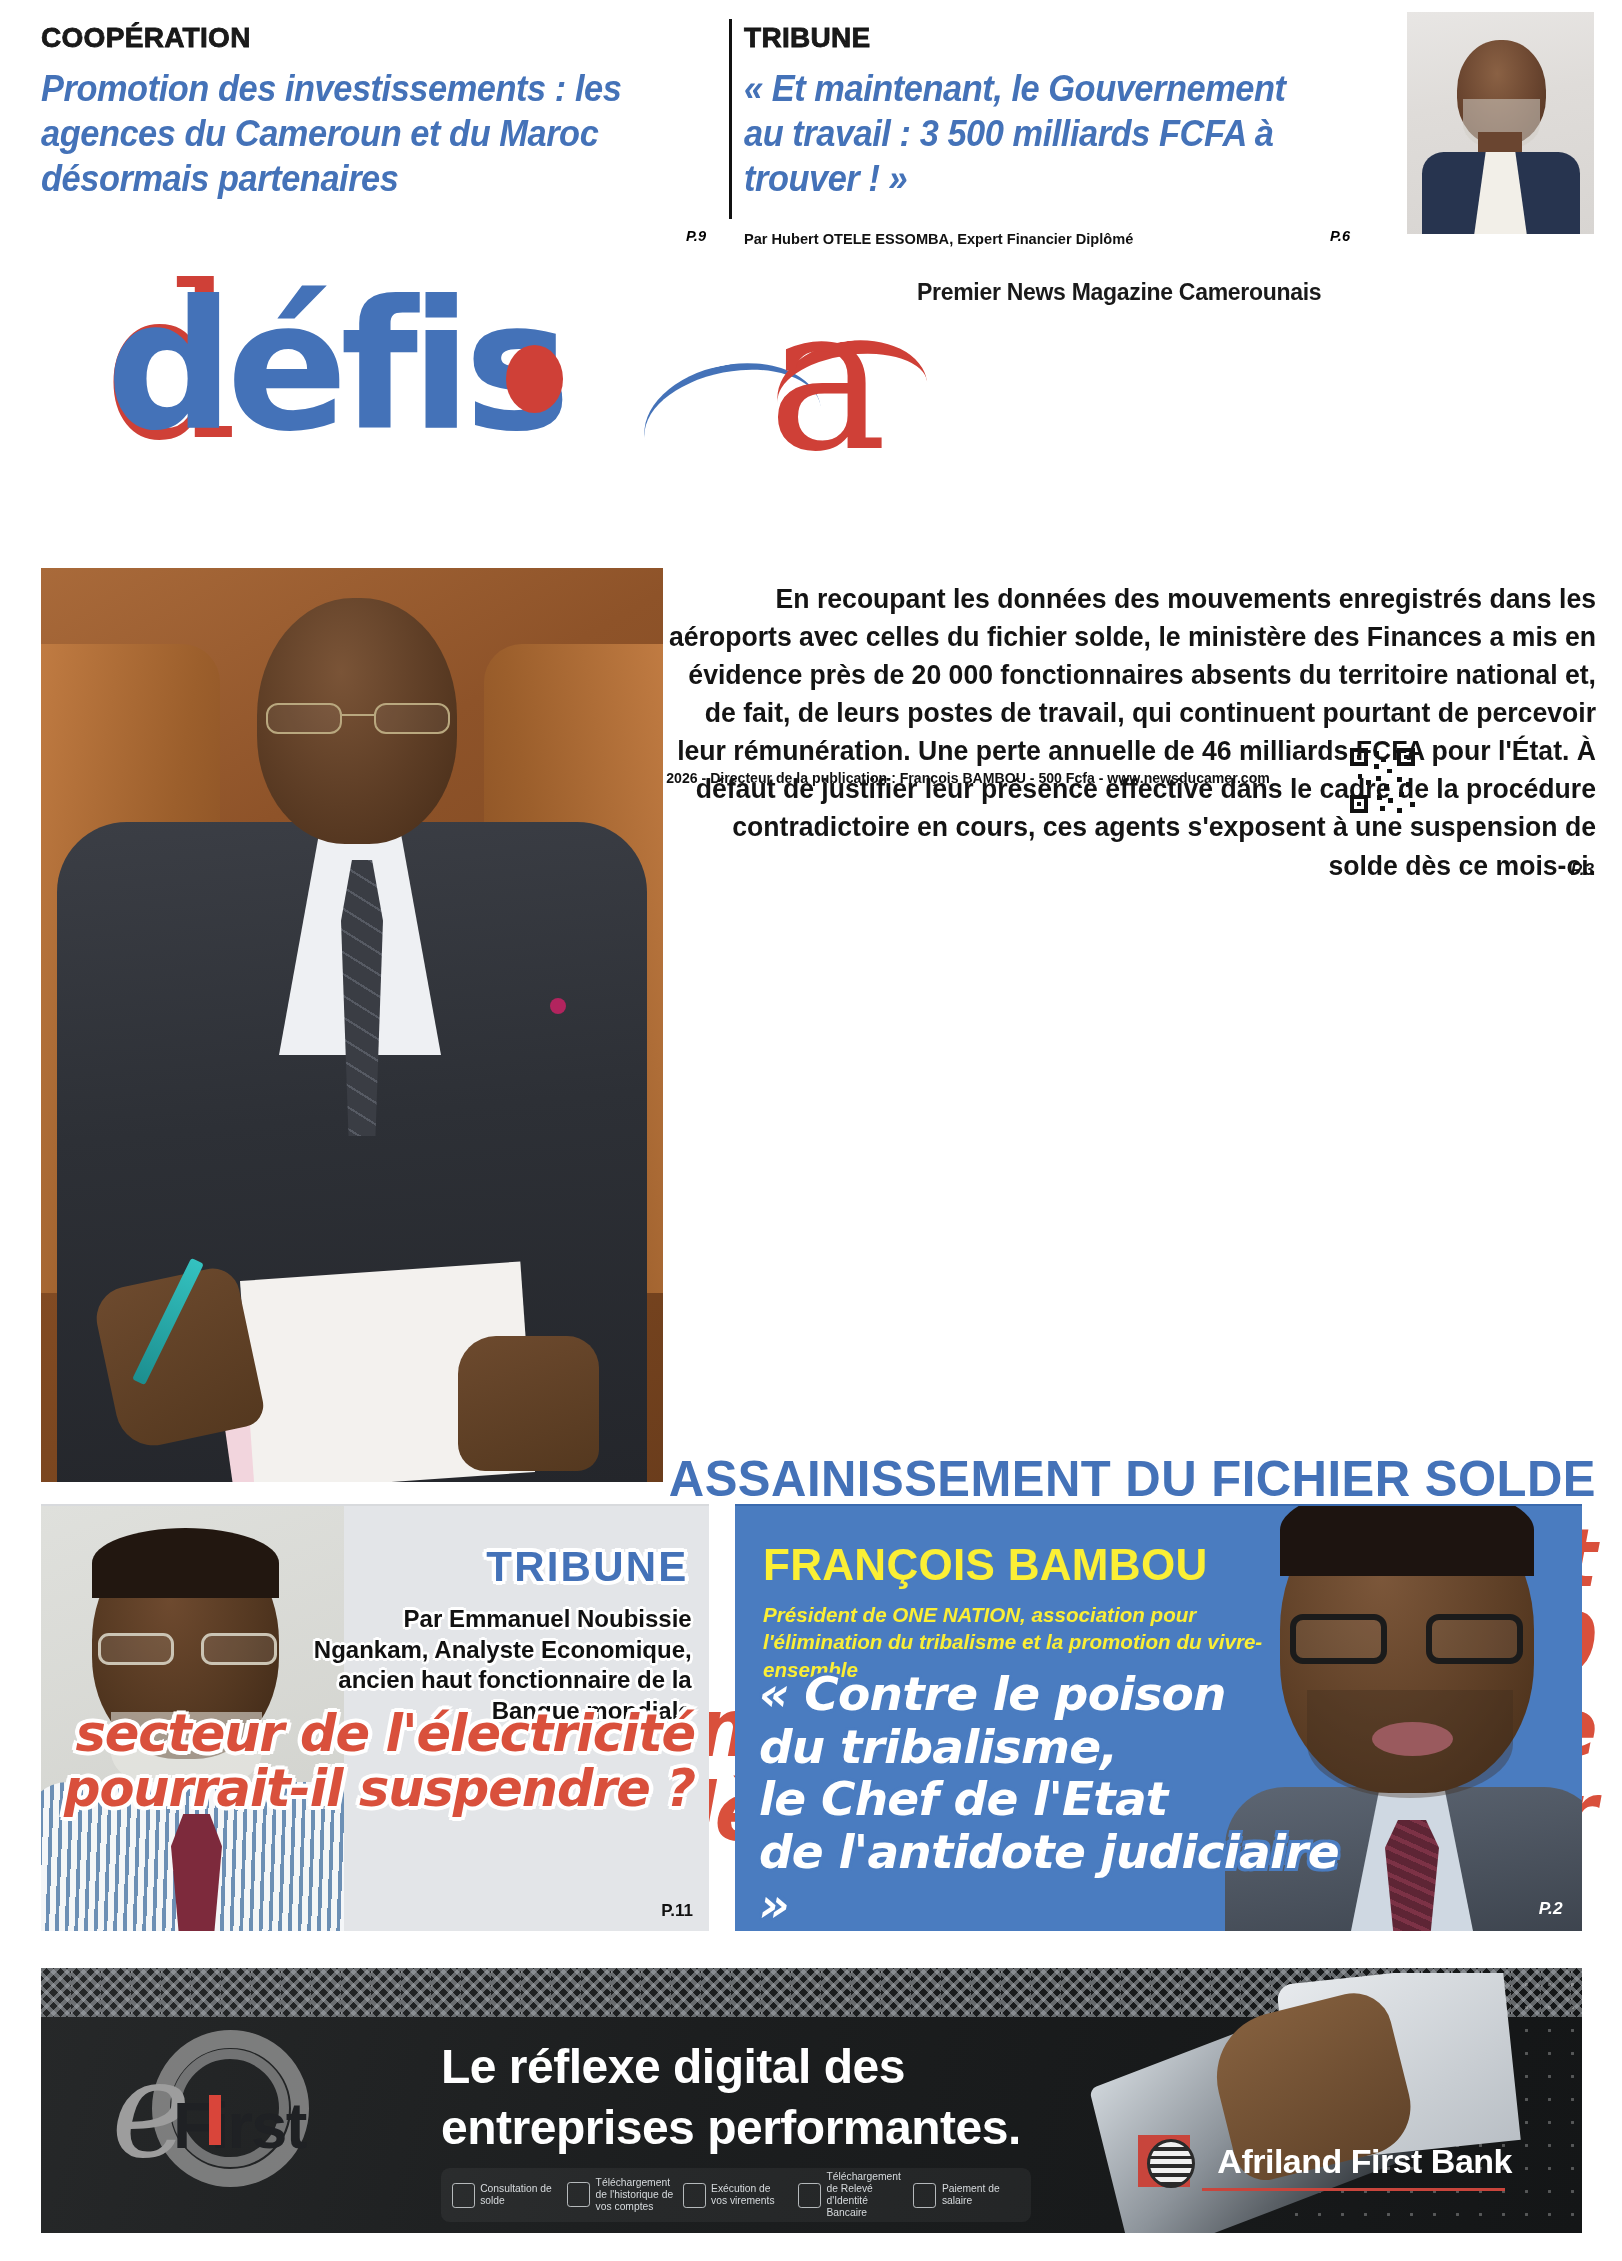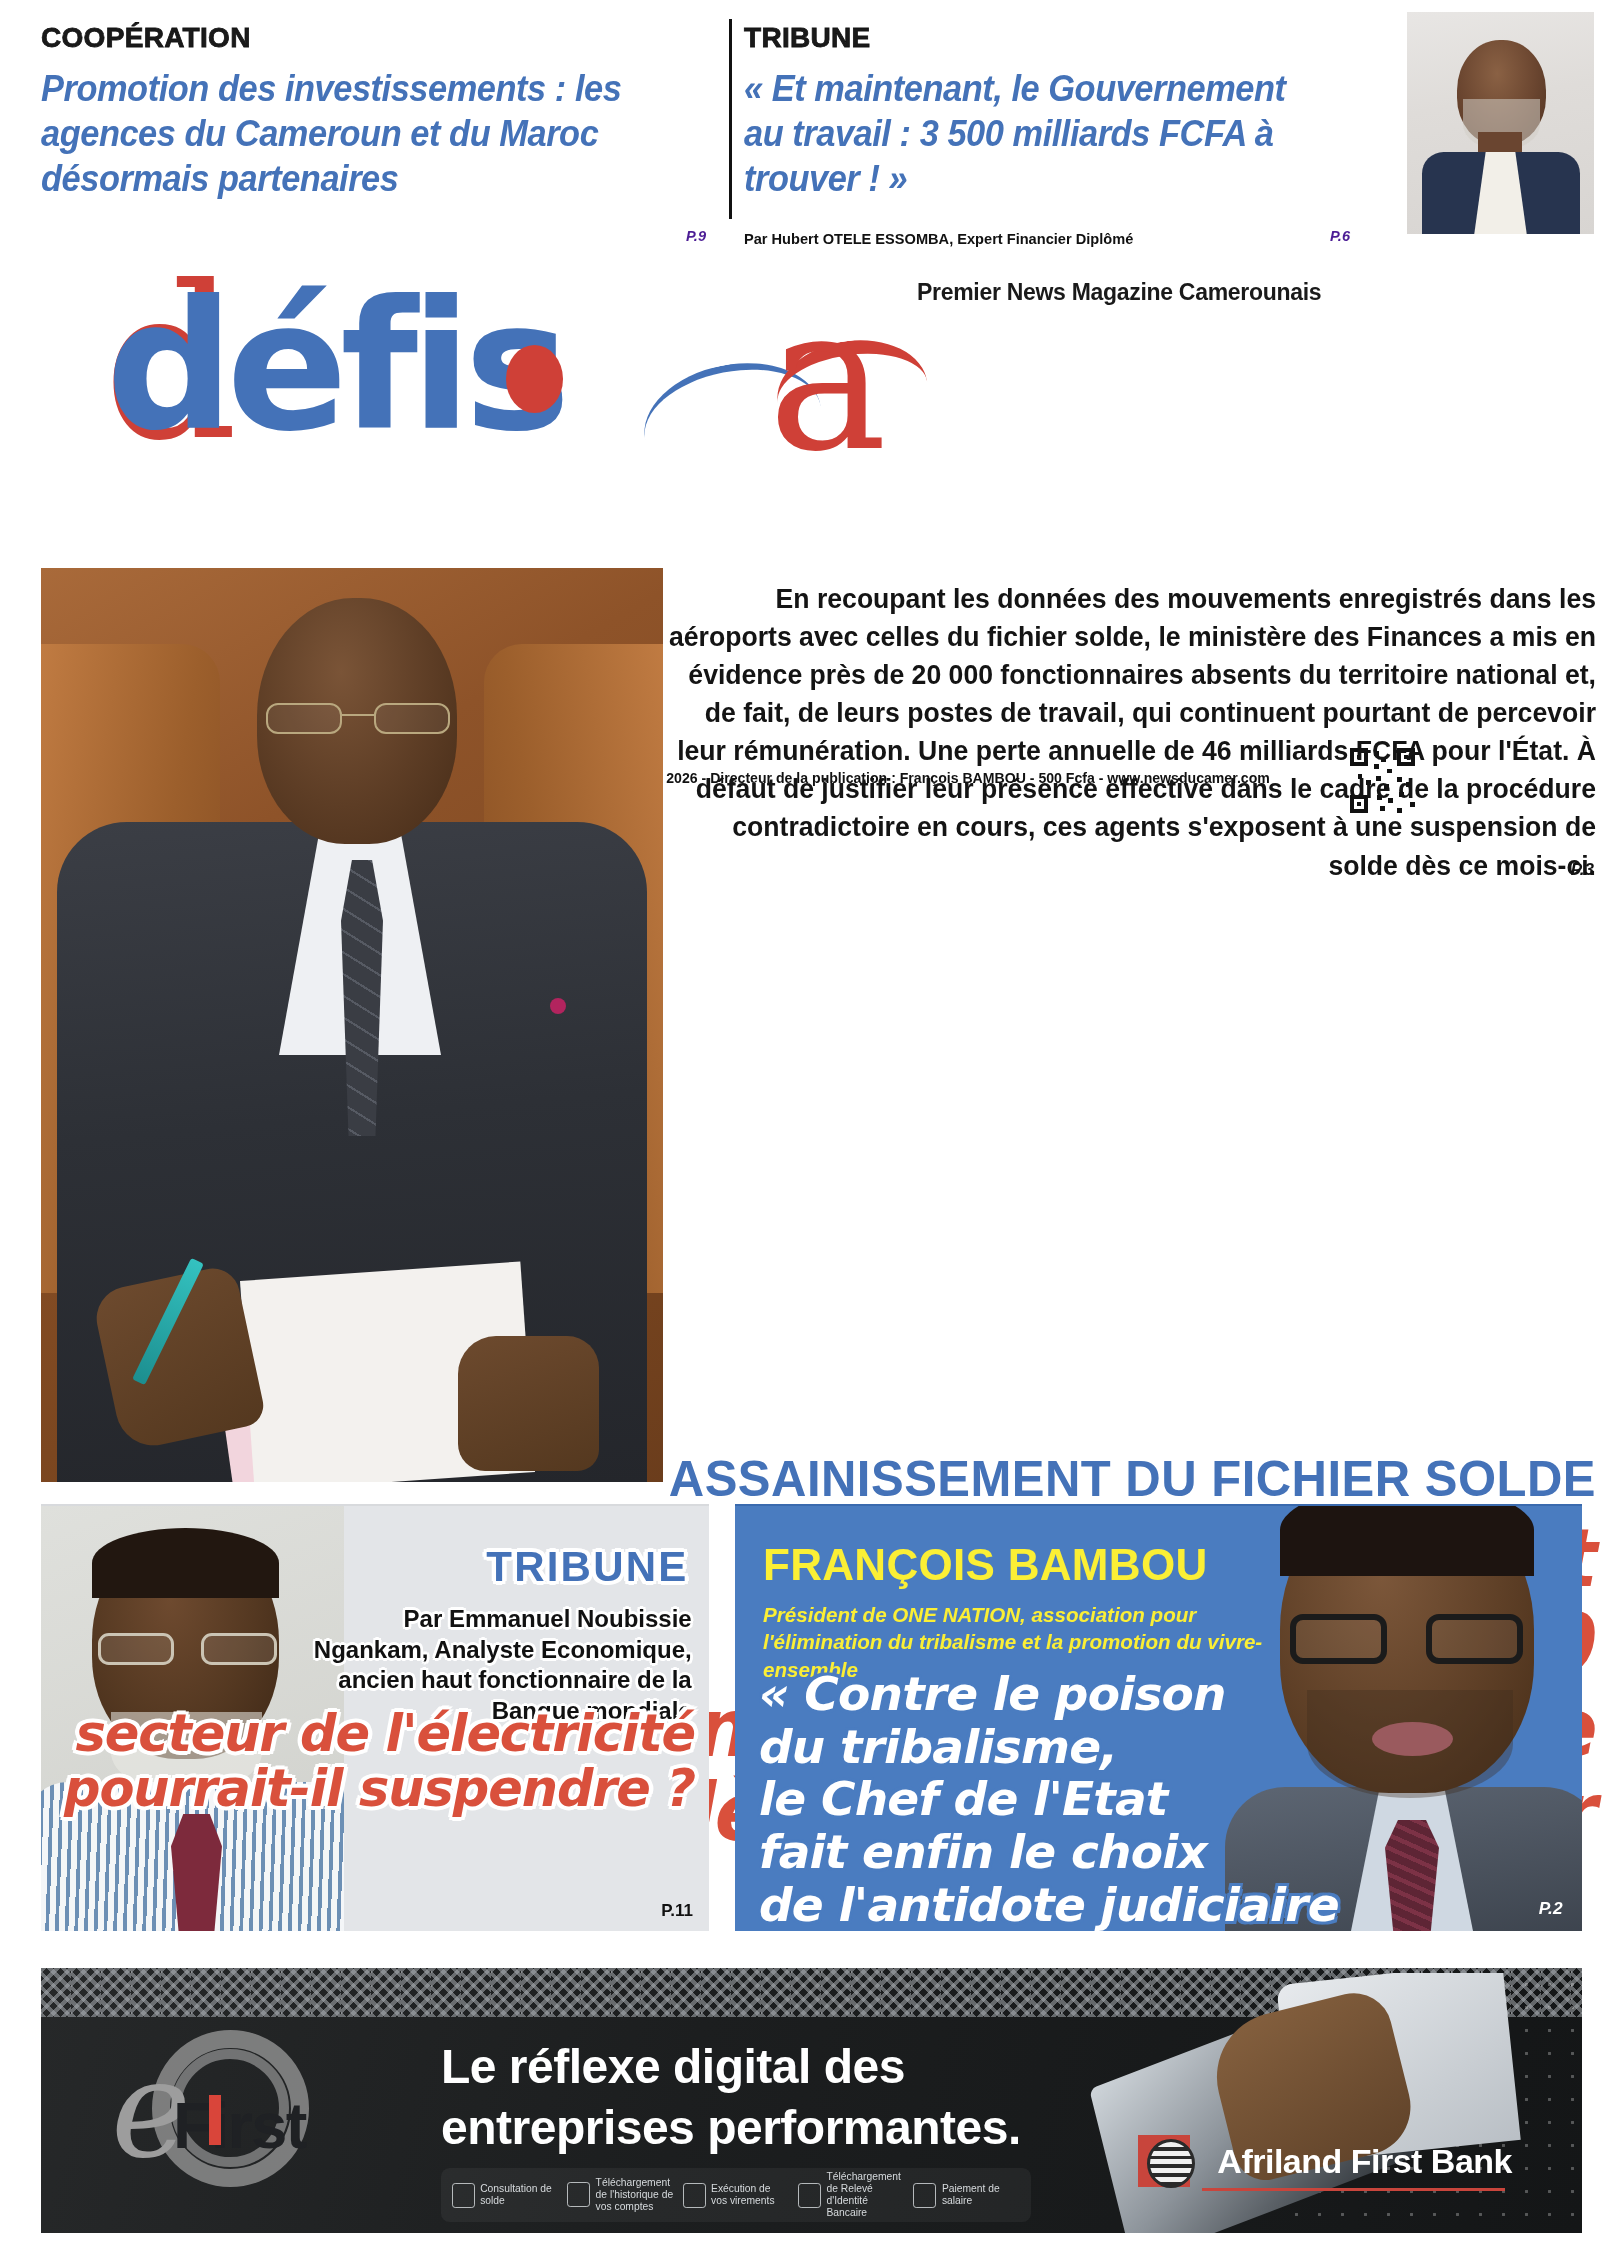"P.9" .pageref-sm { color: #4c1d95 -> #000000 }
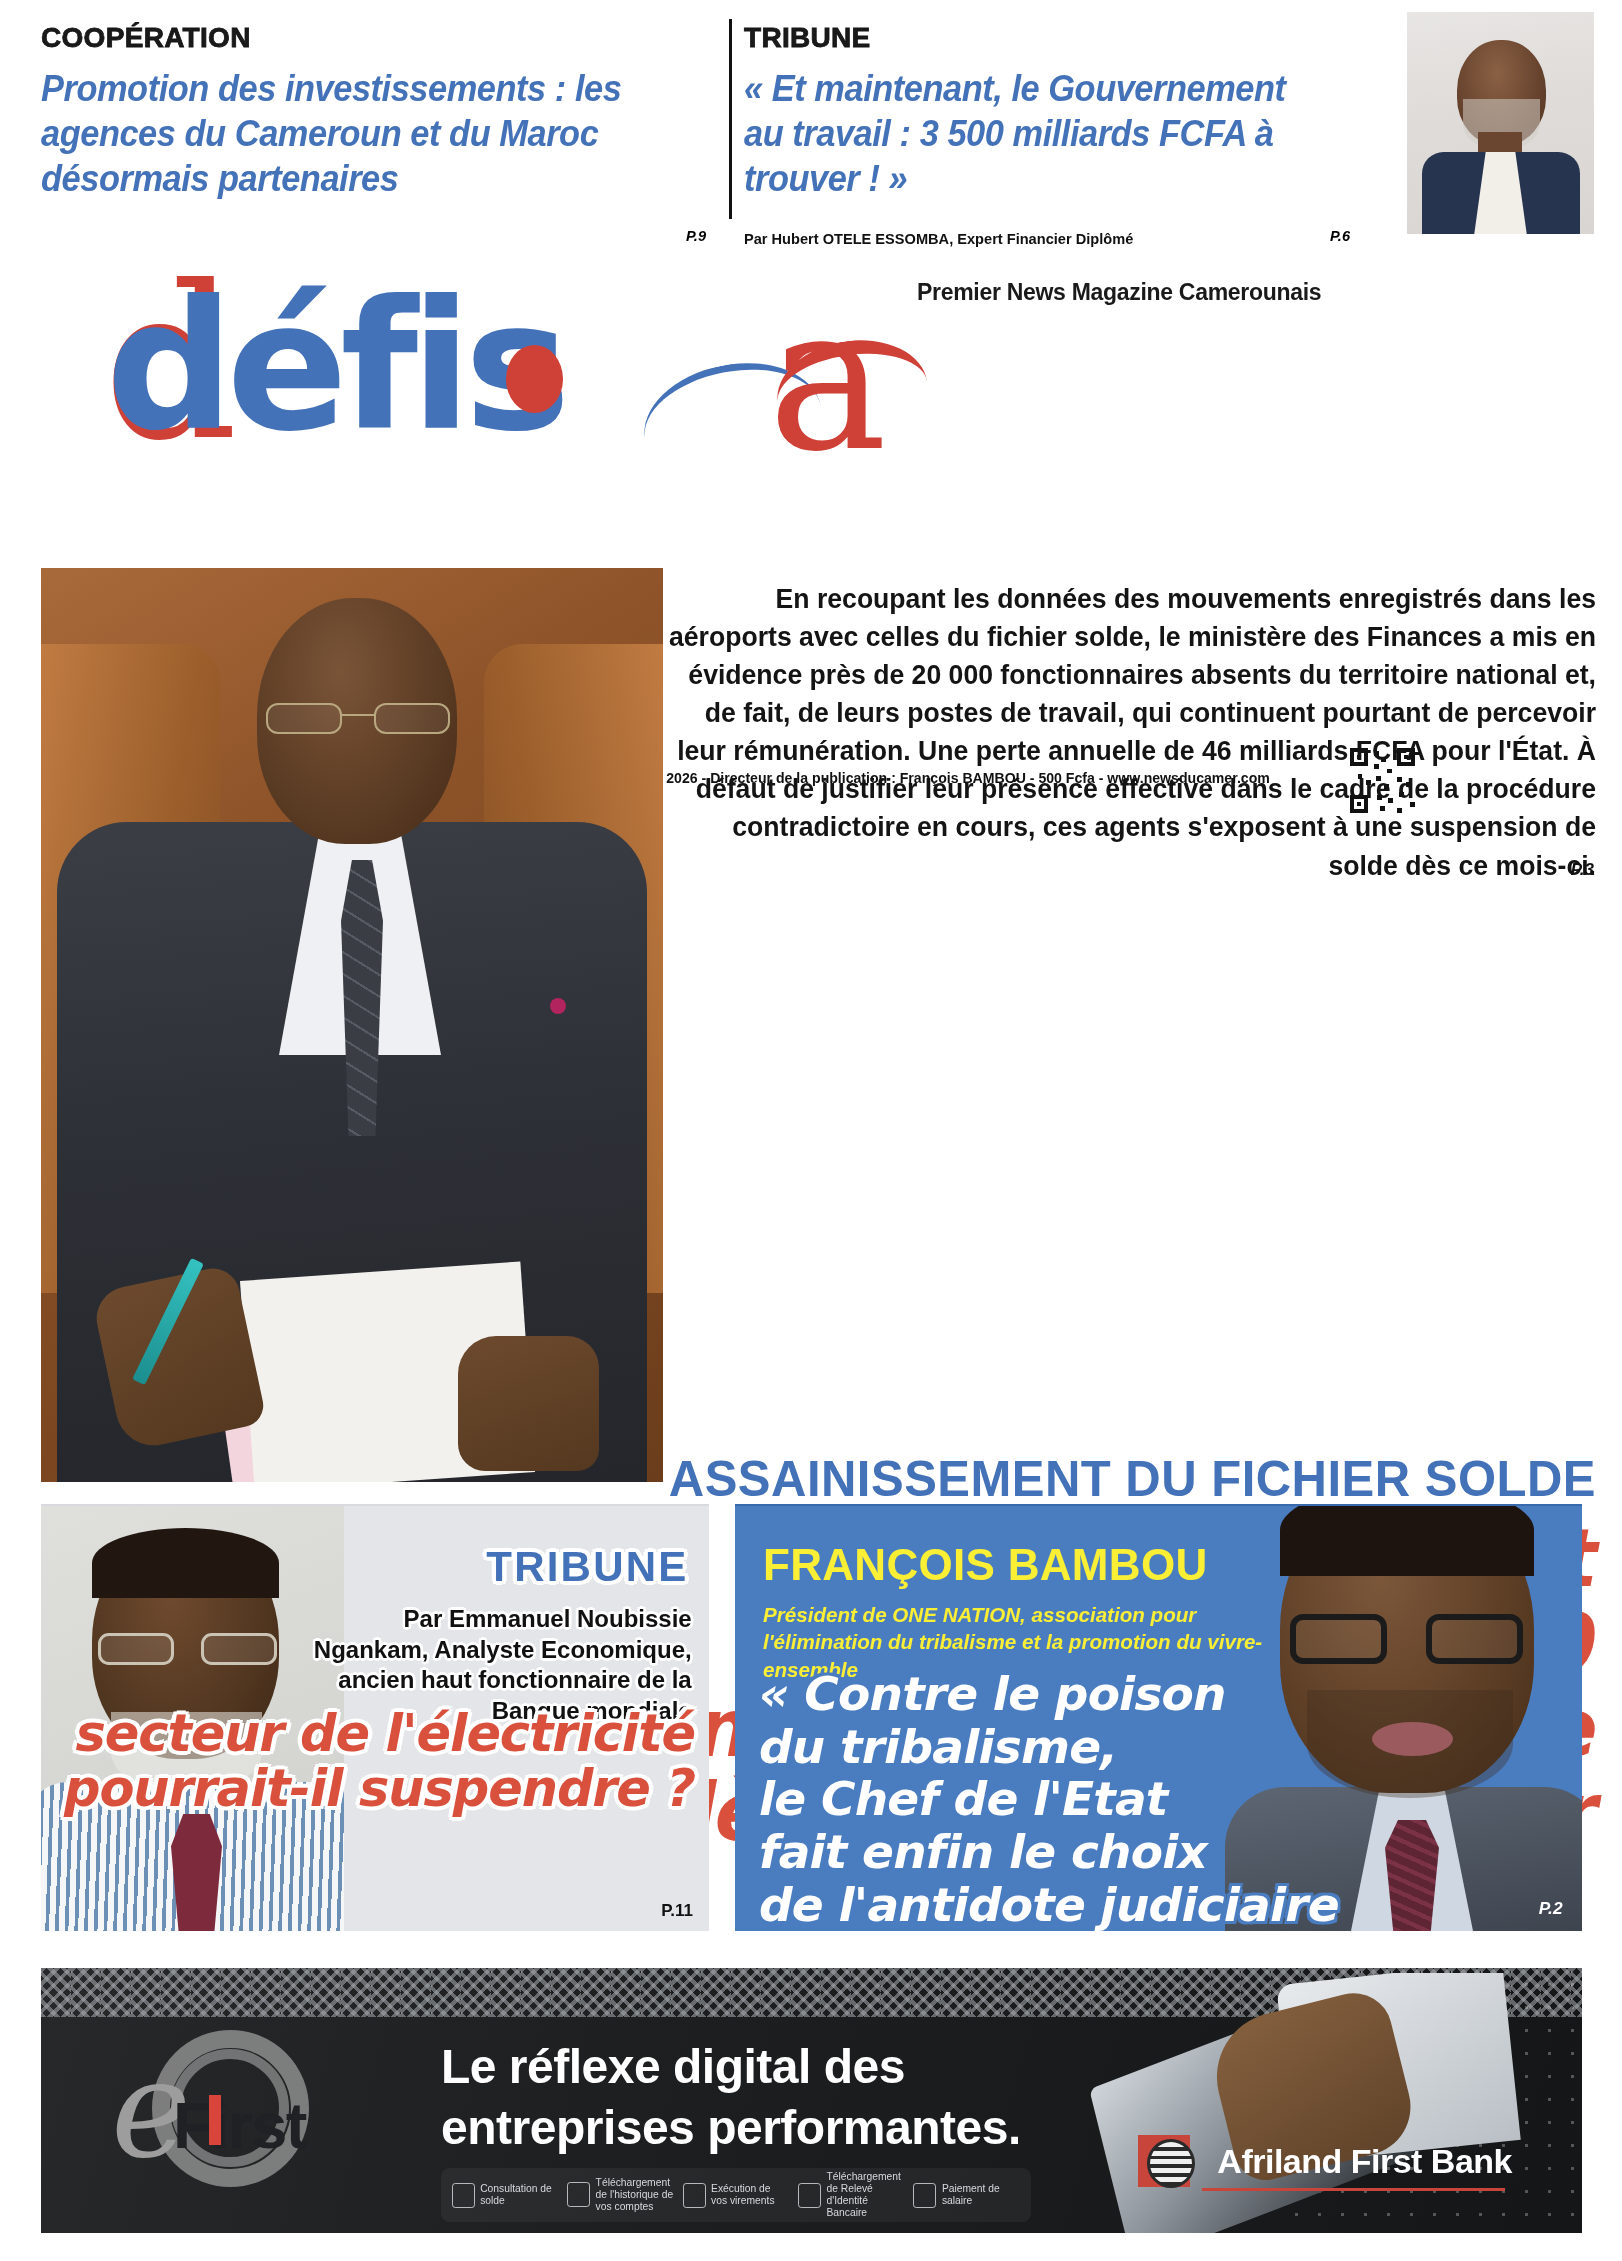"fait enfin le choix" span.ln { html: <span>fait enfin le choix</span> -> none }
